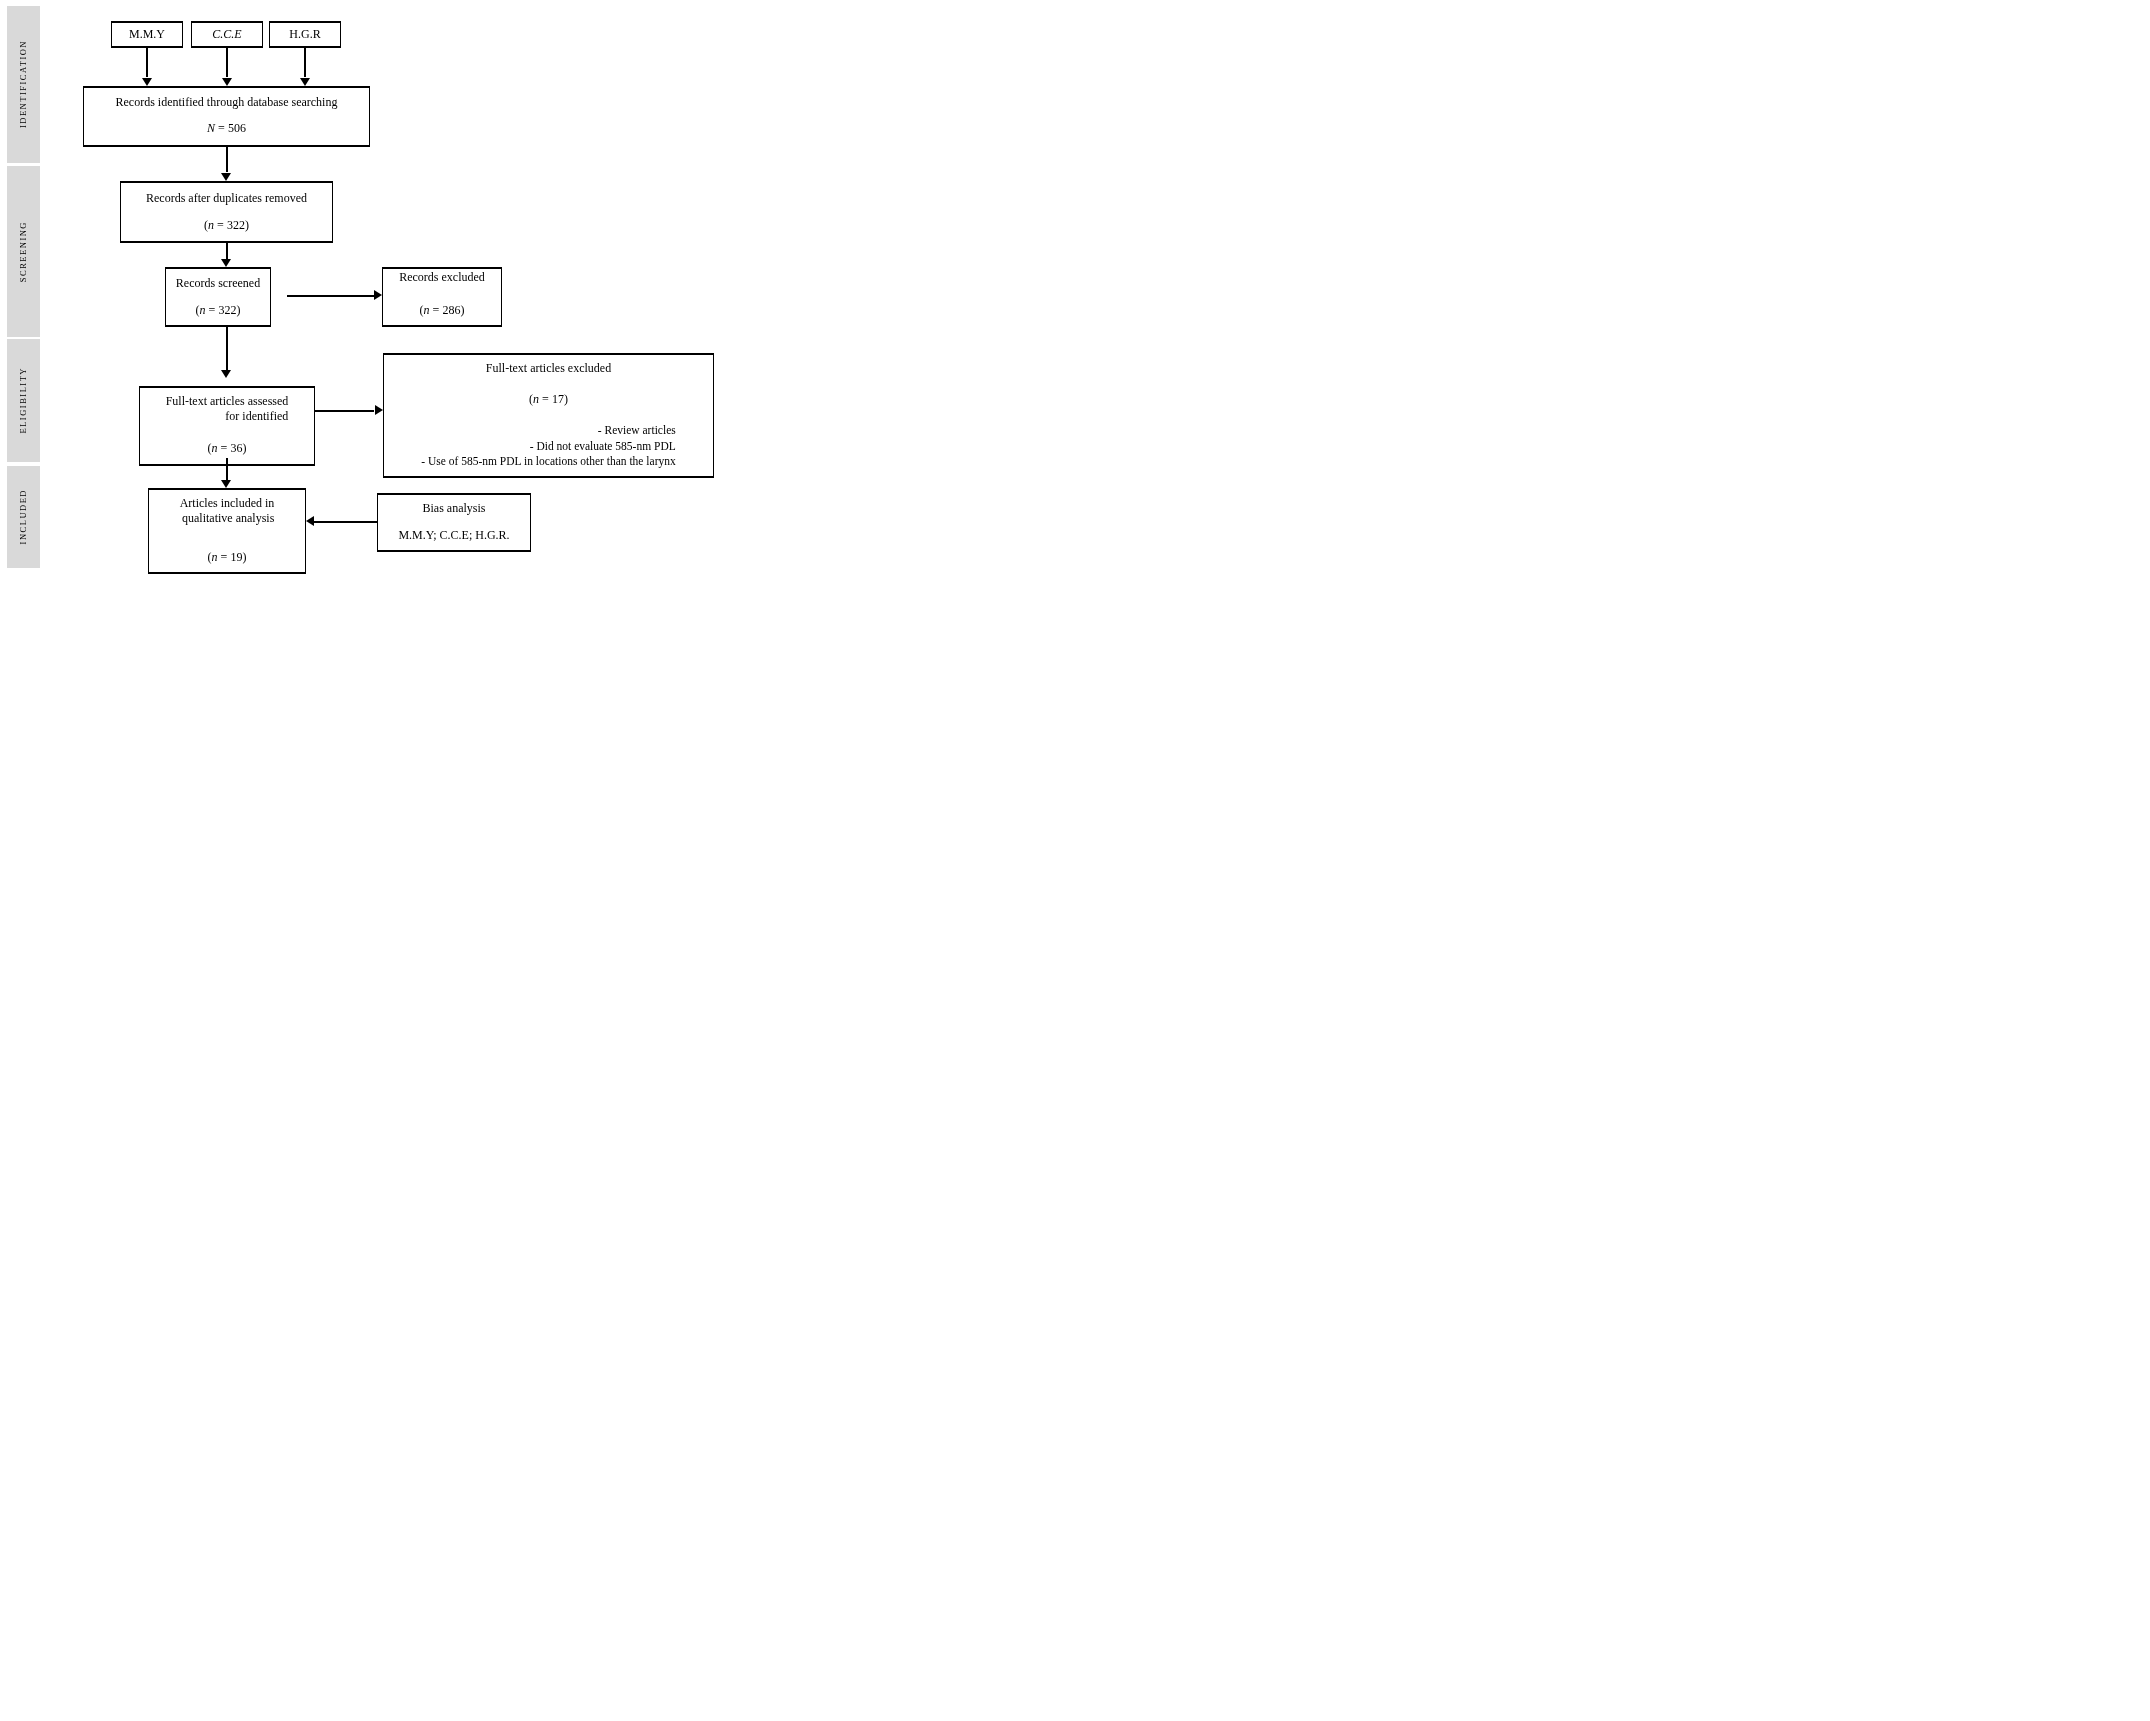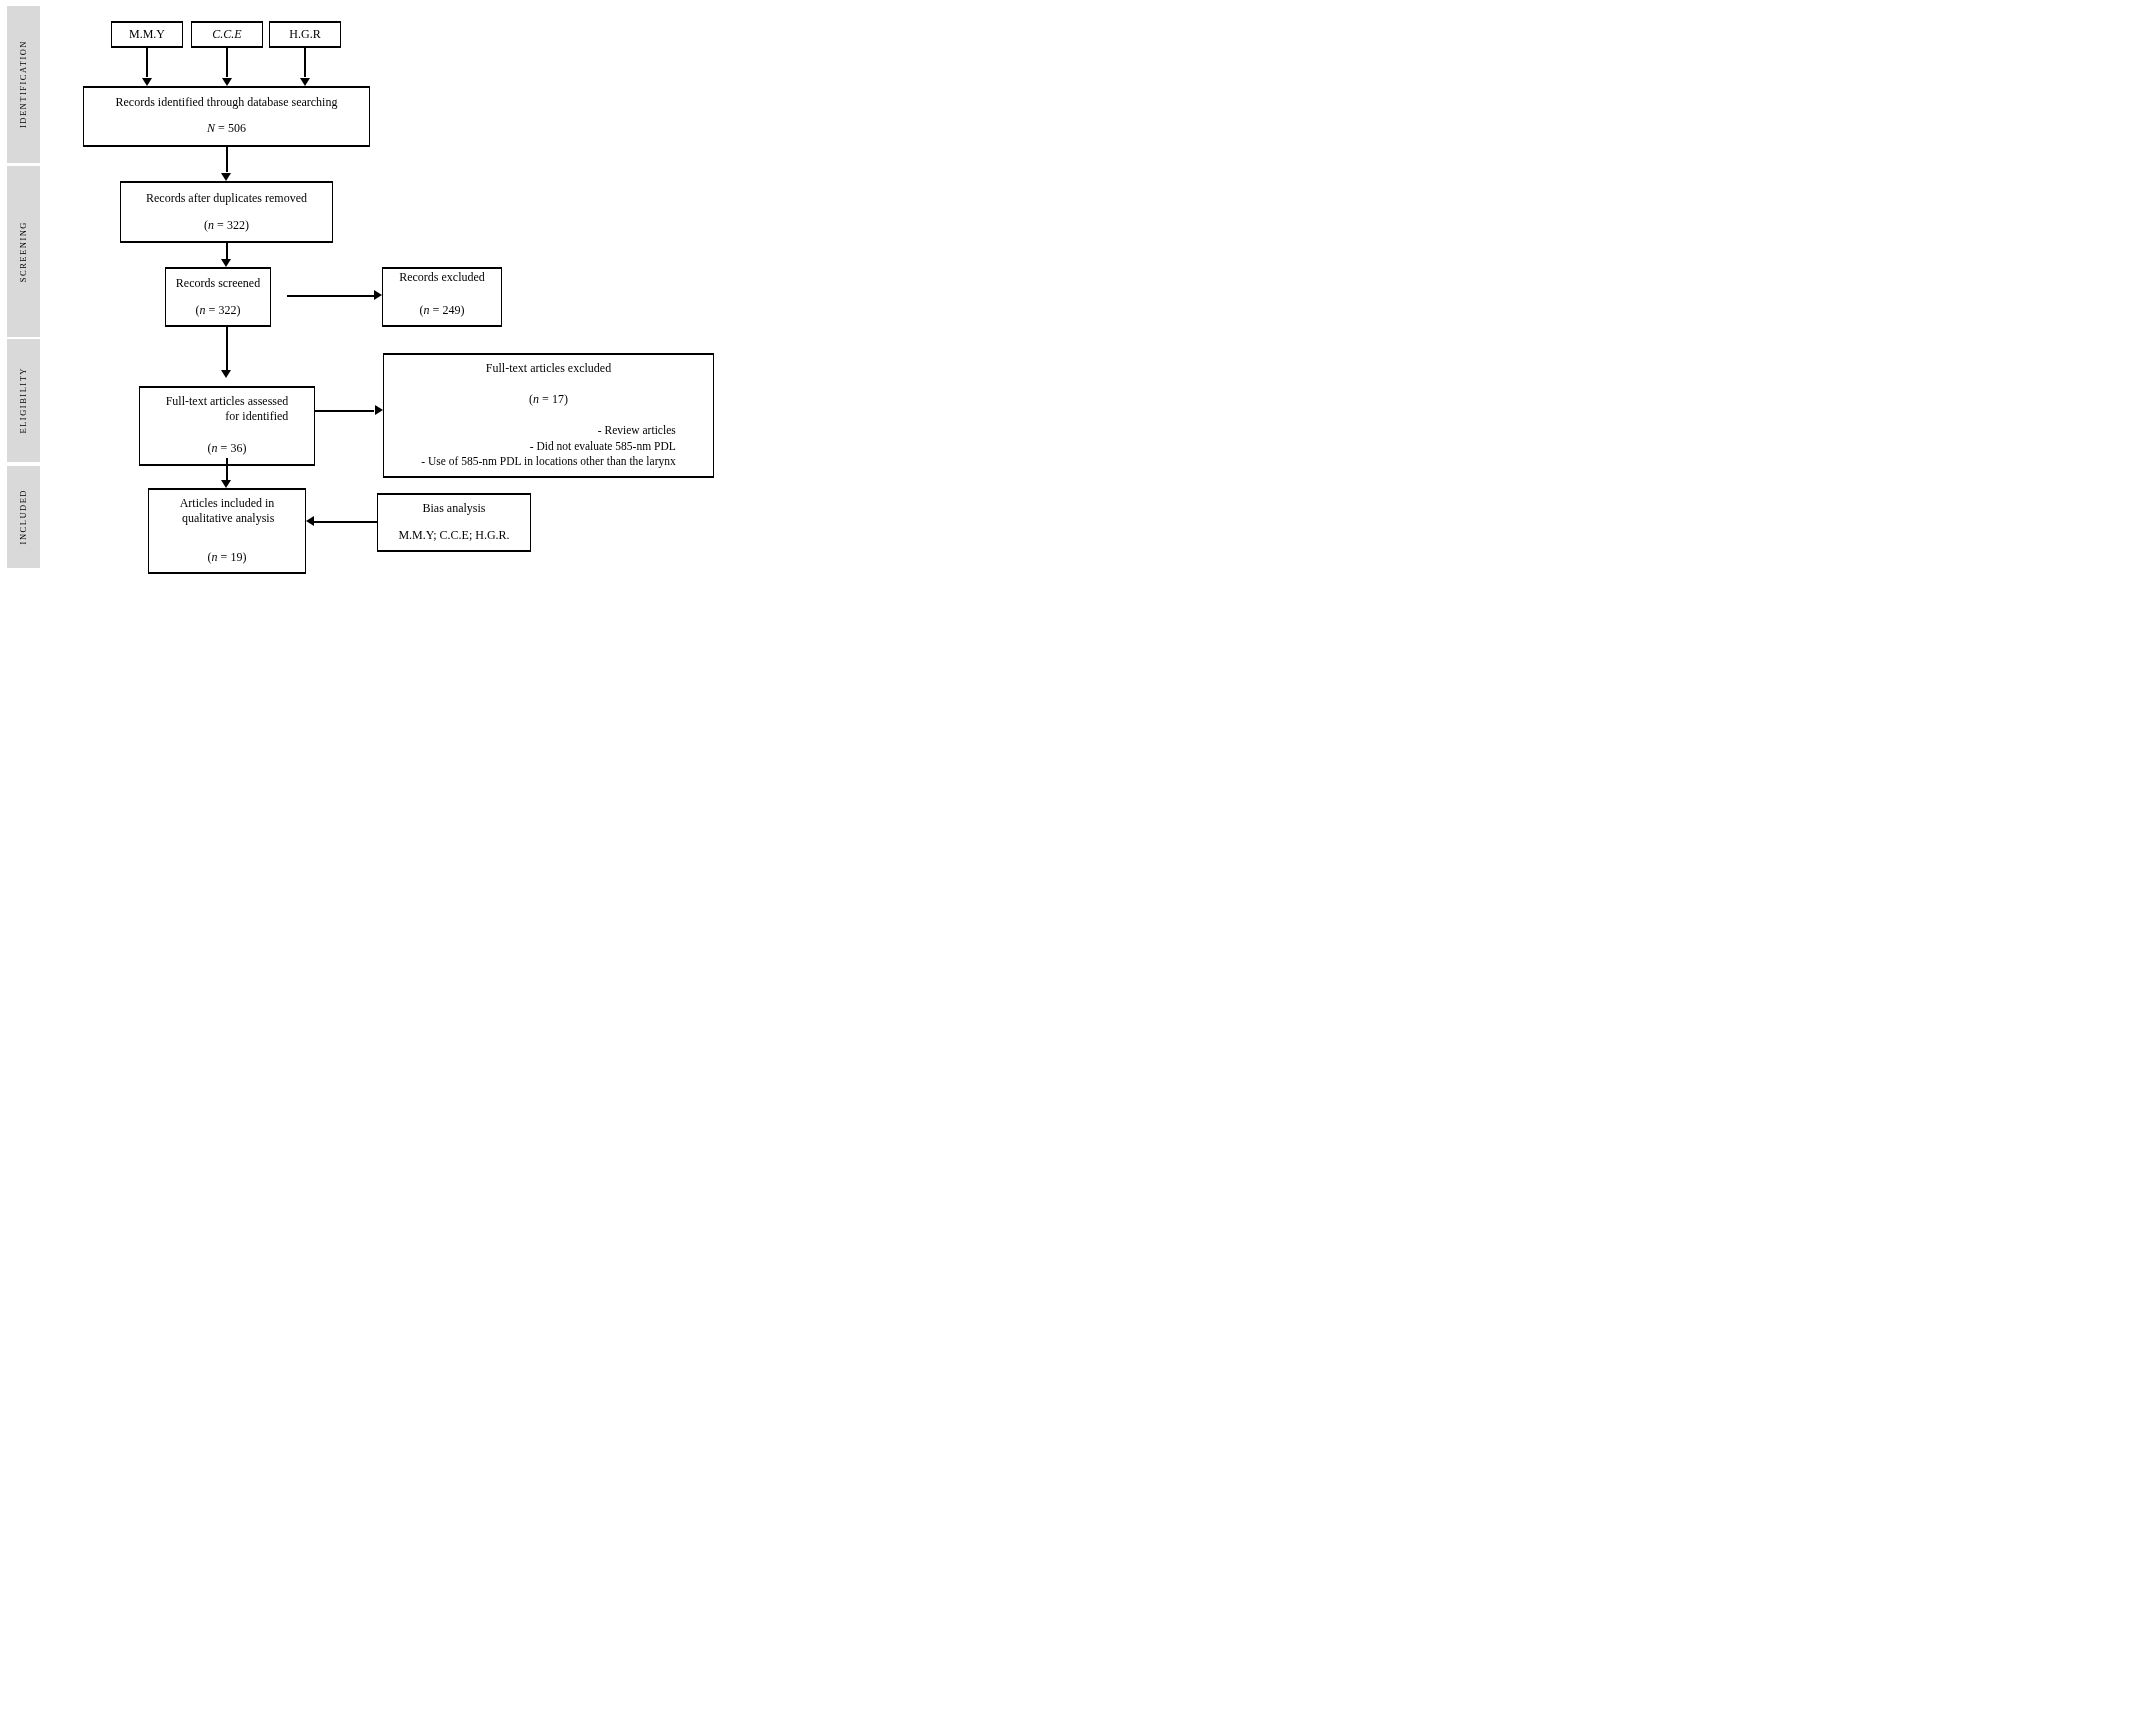"= 249)" span { text: 249 -> 286 }
